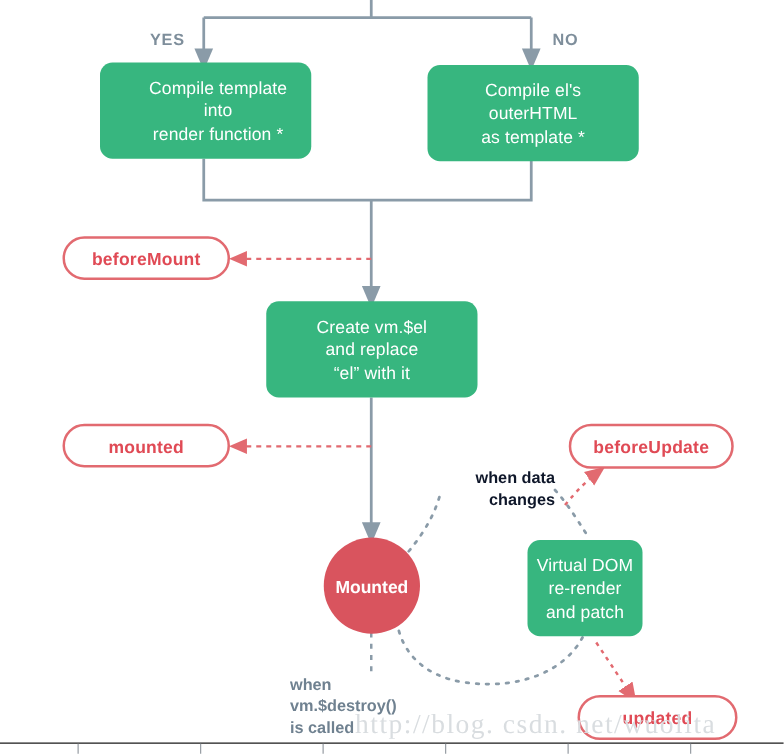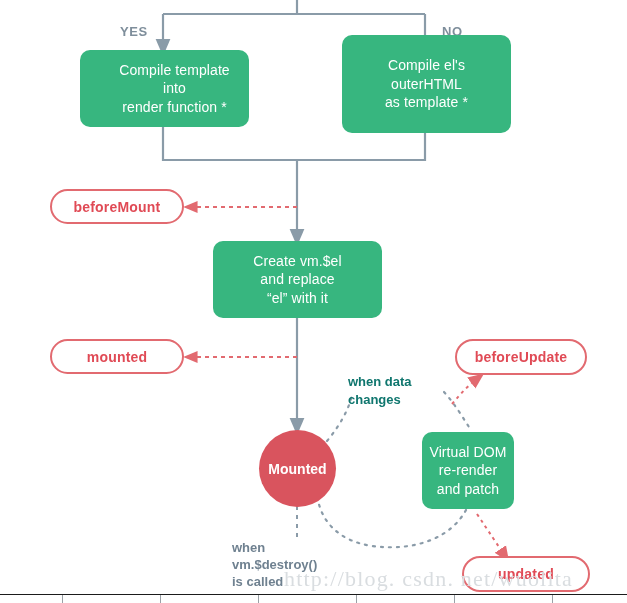"Compile el's" div.node { height: 98px -> 77px; top: 35px -> 52px }
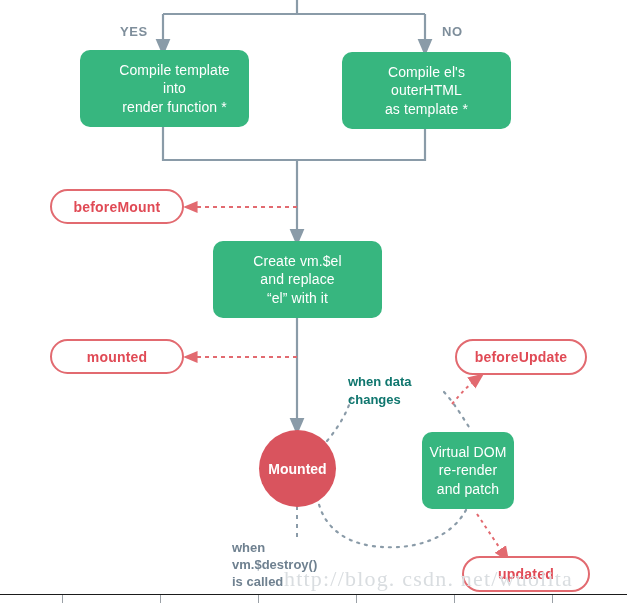"when data" .loop-label { color: #0f766e -> #0f172a; text-align: left -> right }
